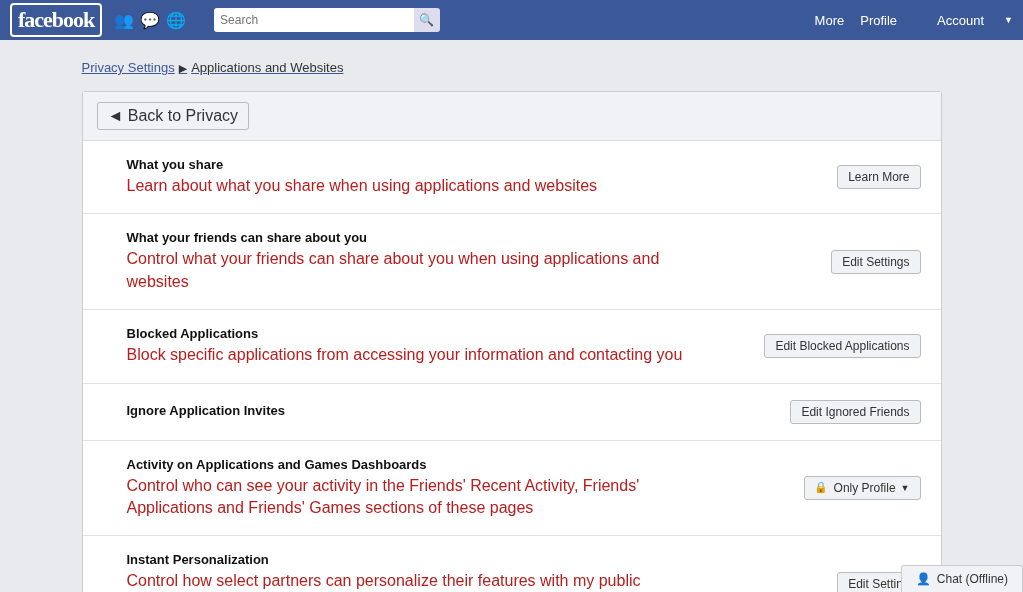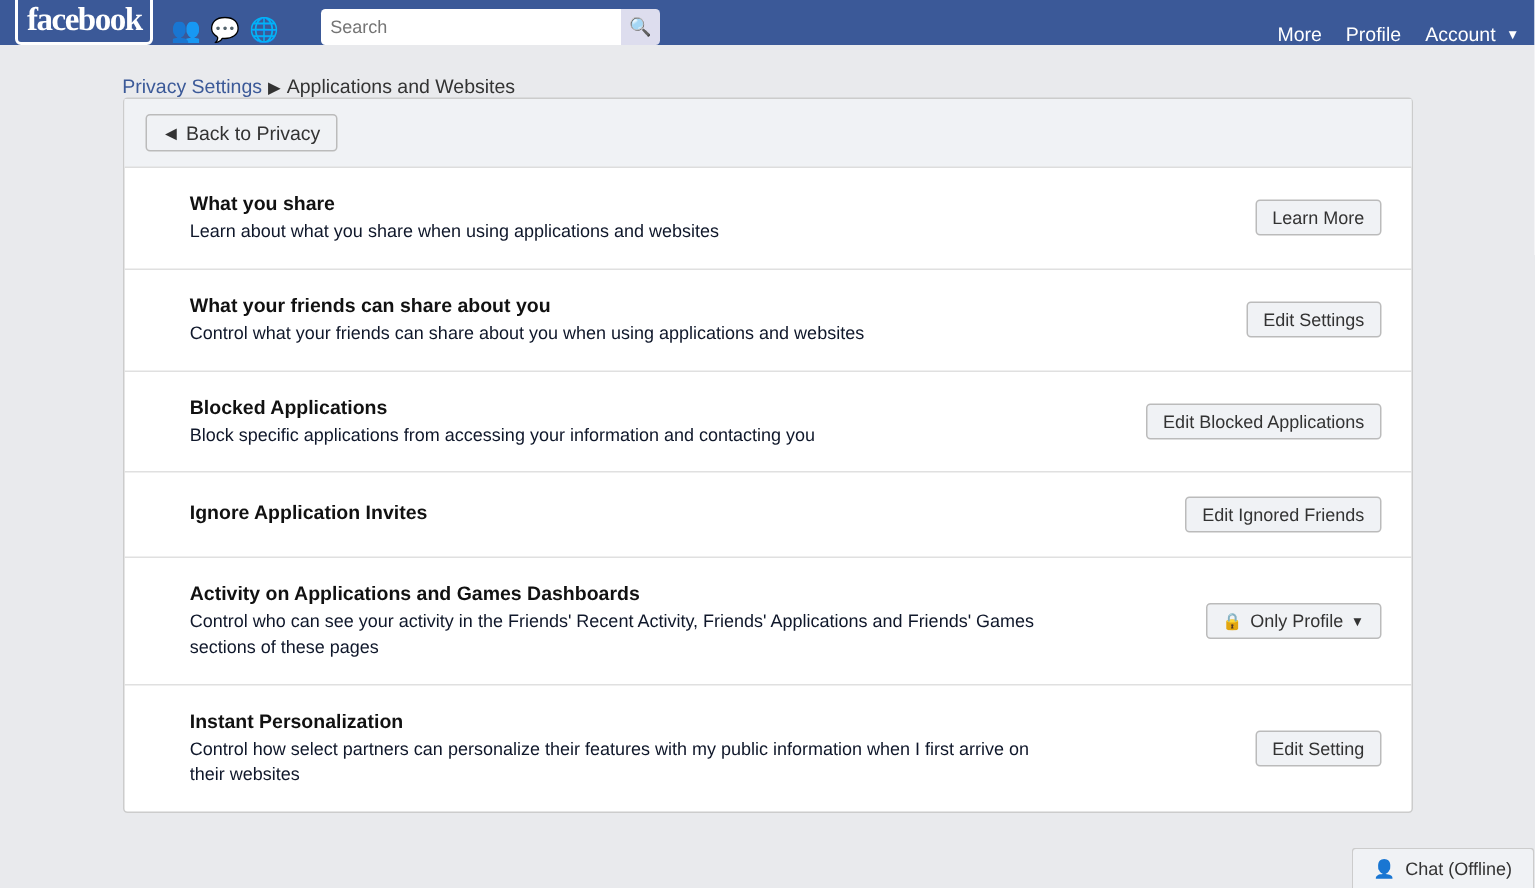"facebook" #topbar { align-items: flex-end -> center; height: 30px -> 40px }
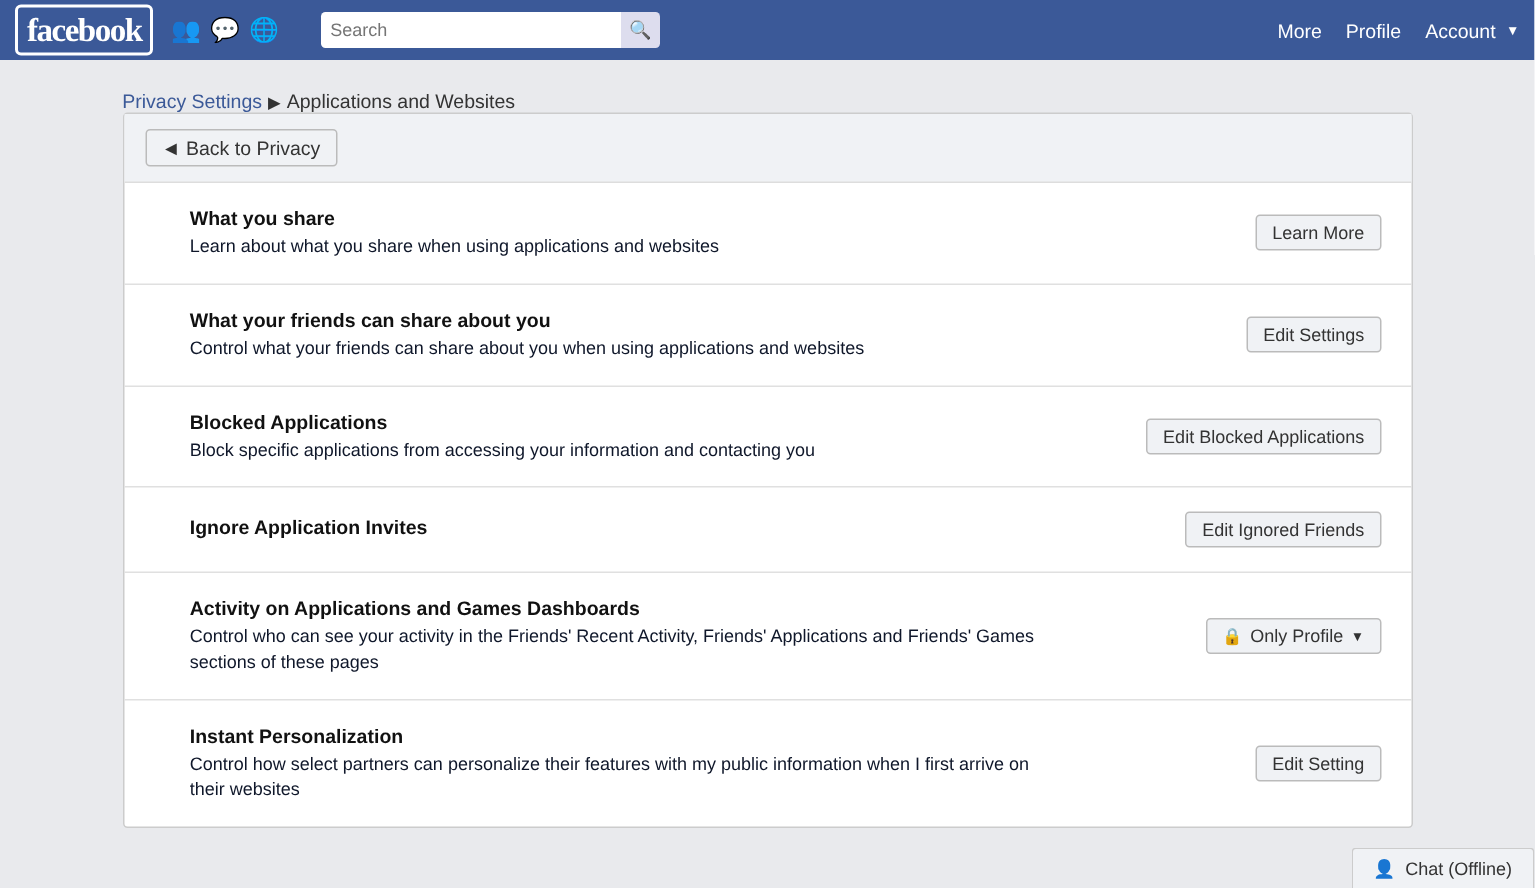"Account" #account-menu { gap: 7px -> 20px; margin-left: none -> 24px }
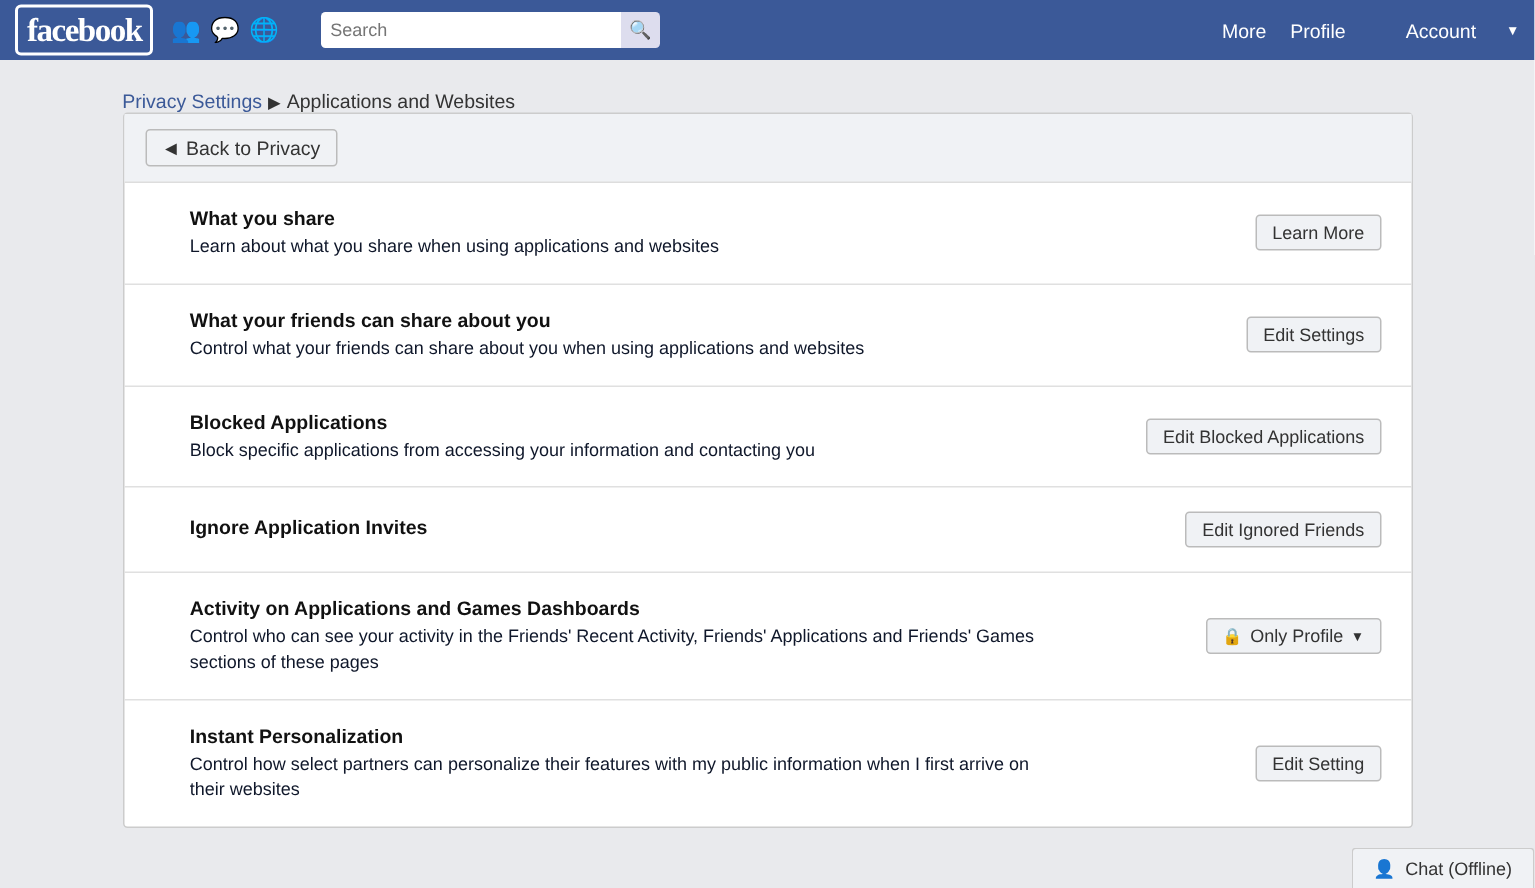"Privacy Settings" #breadcrumb { margin-bottom: none -> 16px; text-decoration: none -> underline }
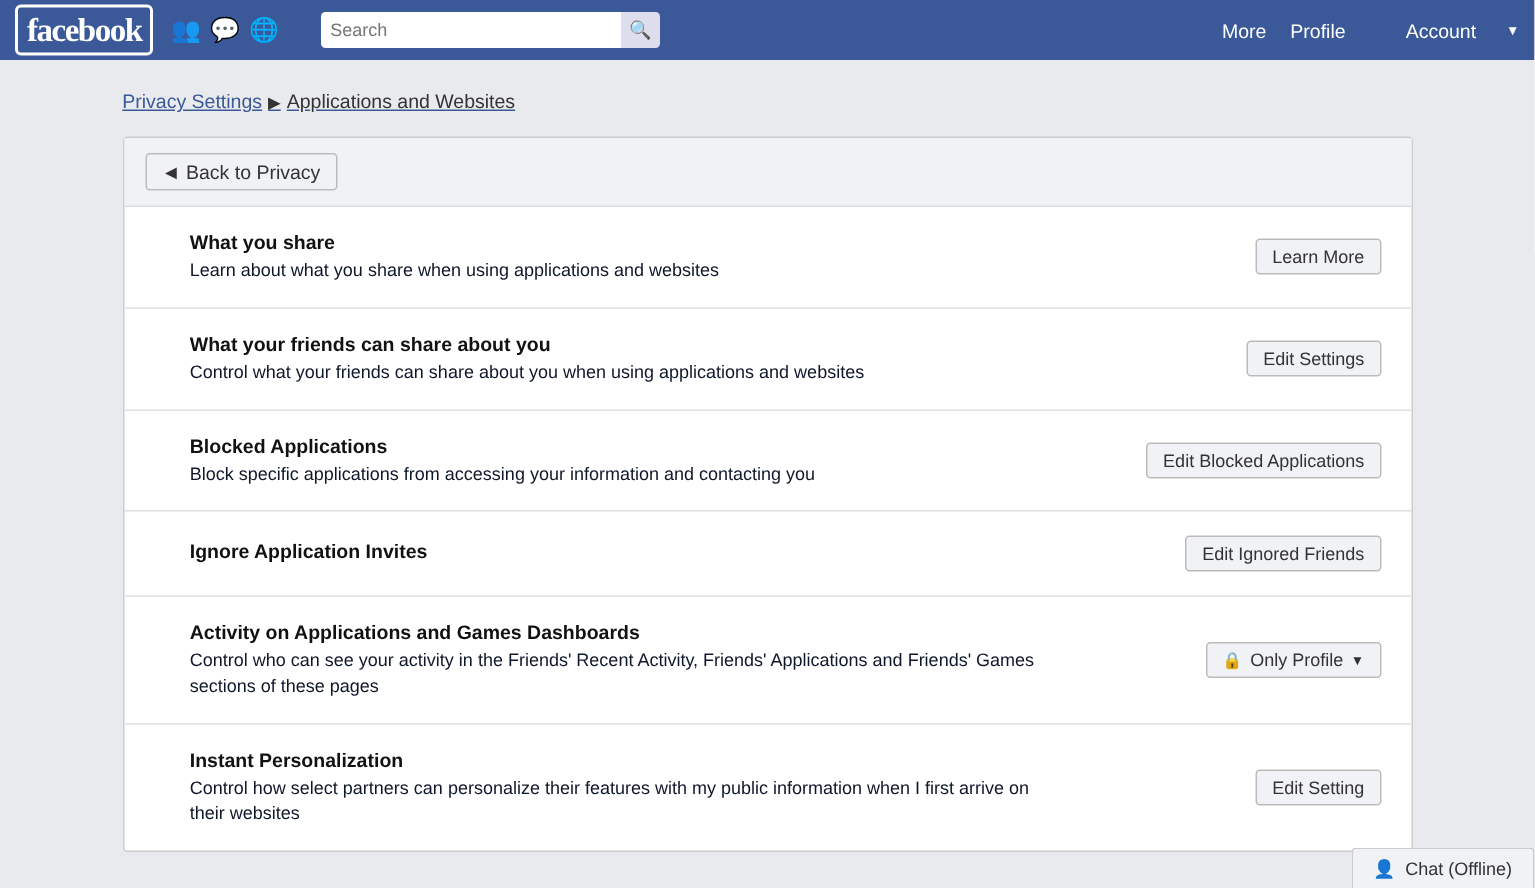"◄ Back to Privacy" #back-btn { font-size: 13px -> 16px }
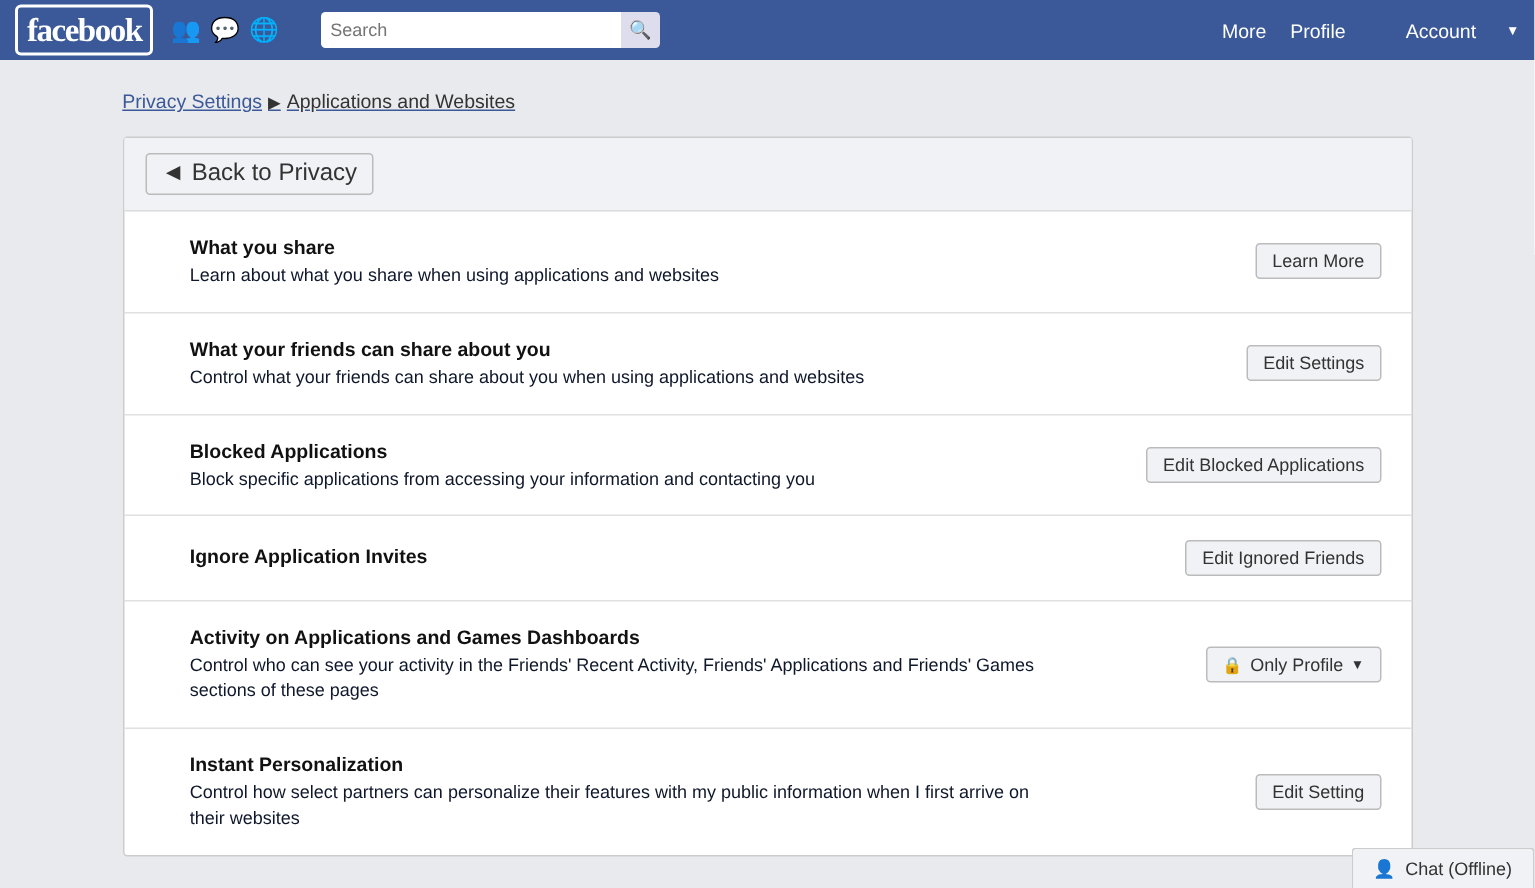"Learn about what you share" .setting-desc { color: #0f172a -> #b91c1c; font-size: 12px -> 16px }
